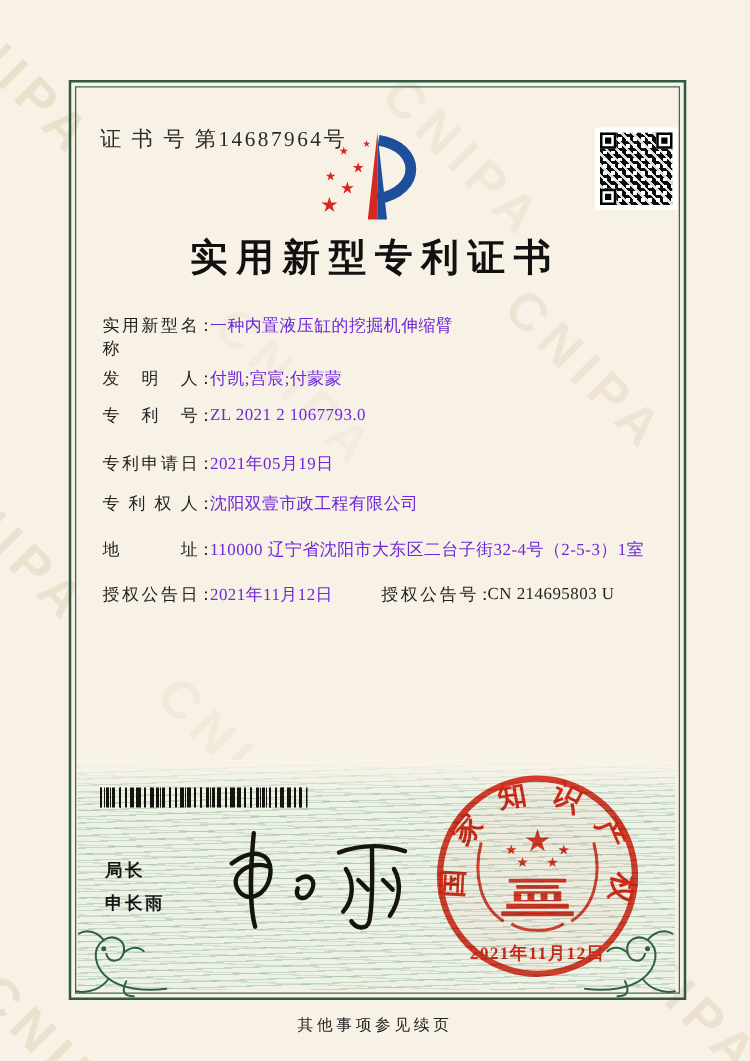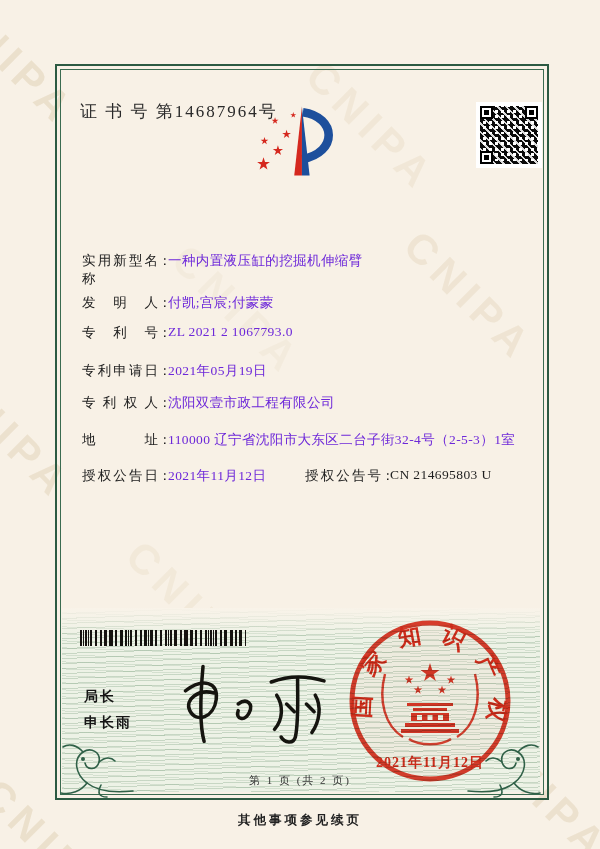"实用新型专利证书" div.title { html: none -> <div>实用新型专利证书</div> }
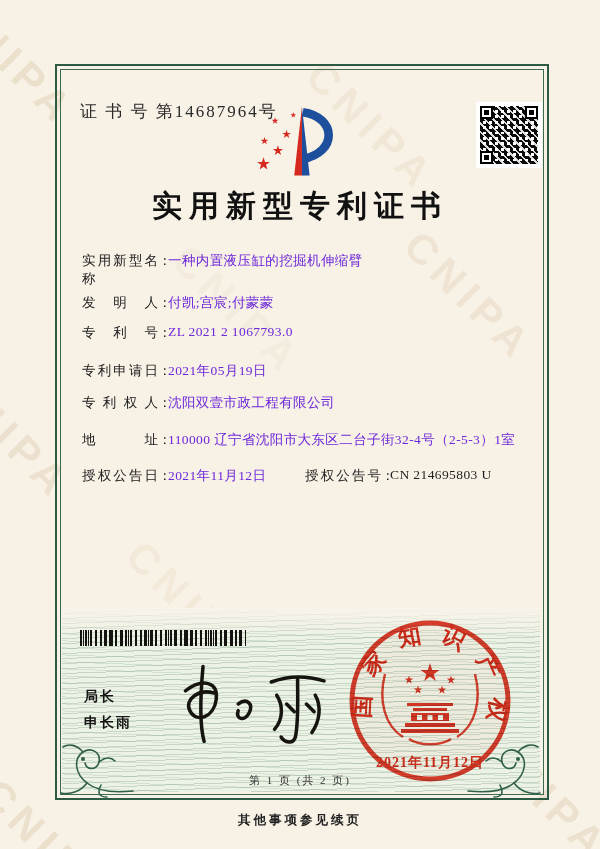"第 1 页 (共 2" div.page-info { html: <div>第 1 页 (共 2 页)</div> -> none }
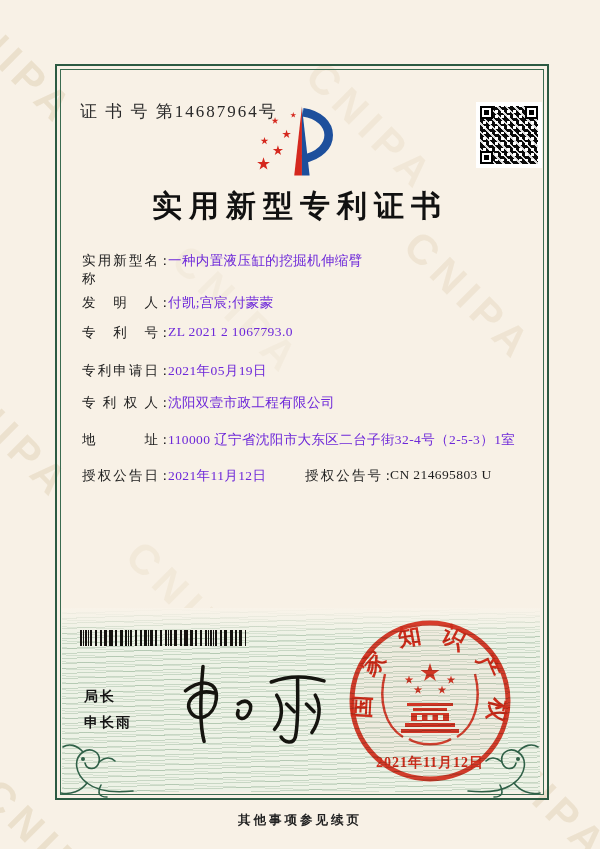"其他事项参见续页" .continuation { font-weight: 700 -> 400 }
